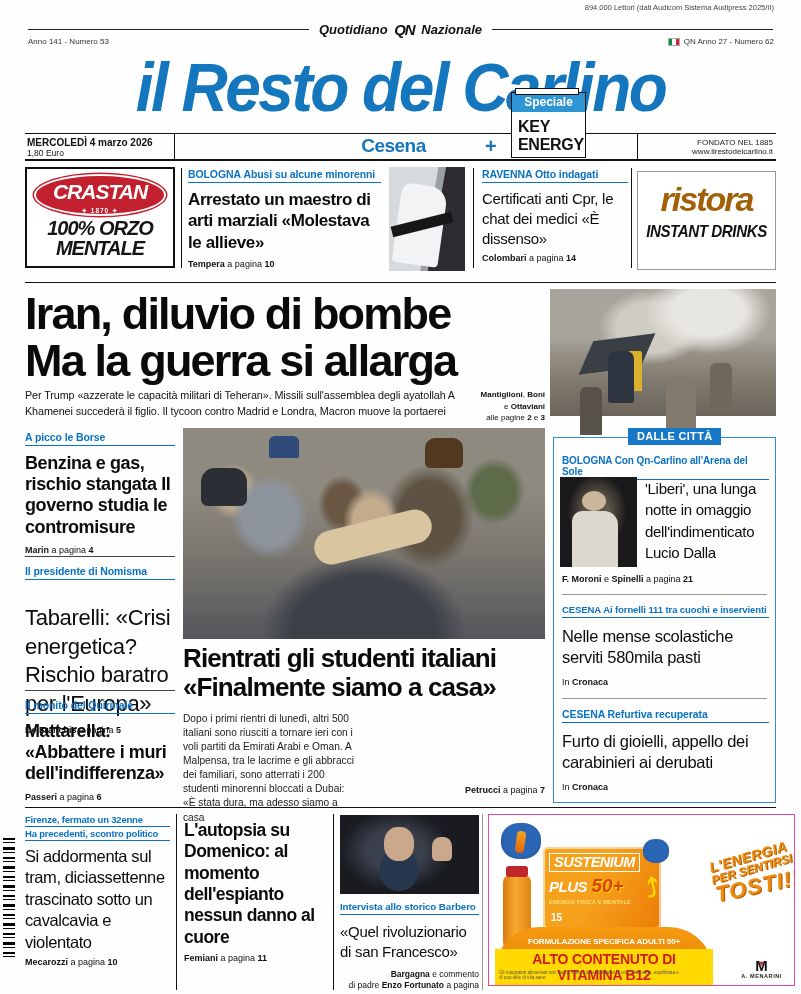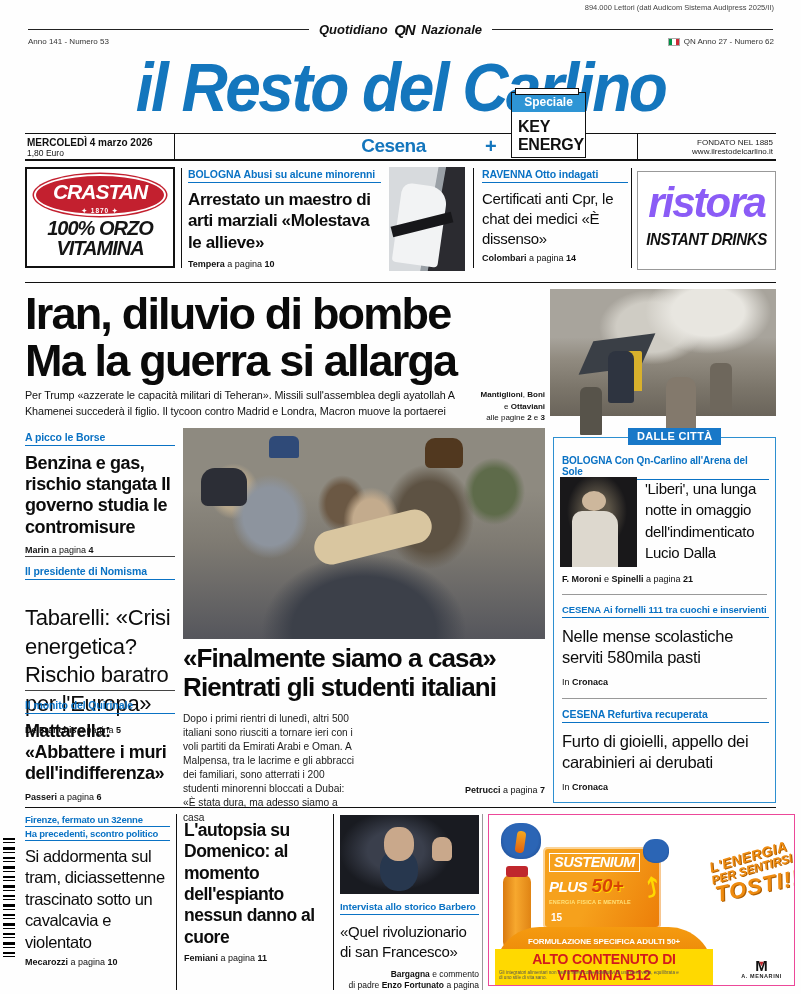"ristora" .ristora-brand { color: #8b5cf6 -> #a16207; font-size: 42px -> 34px }
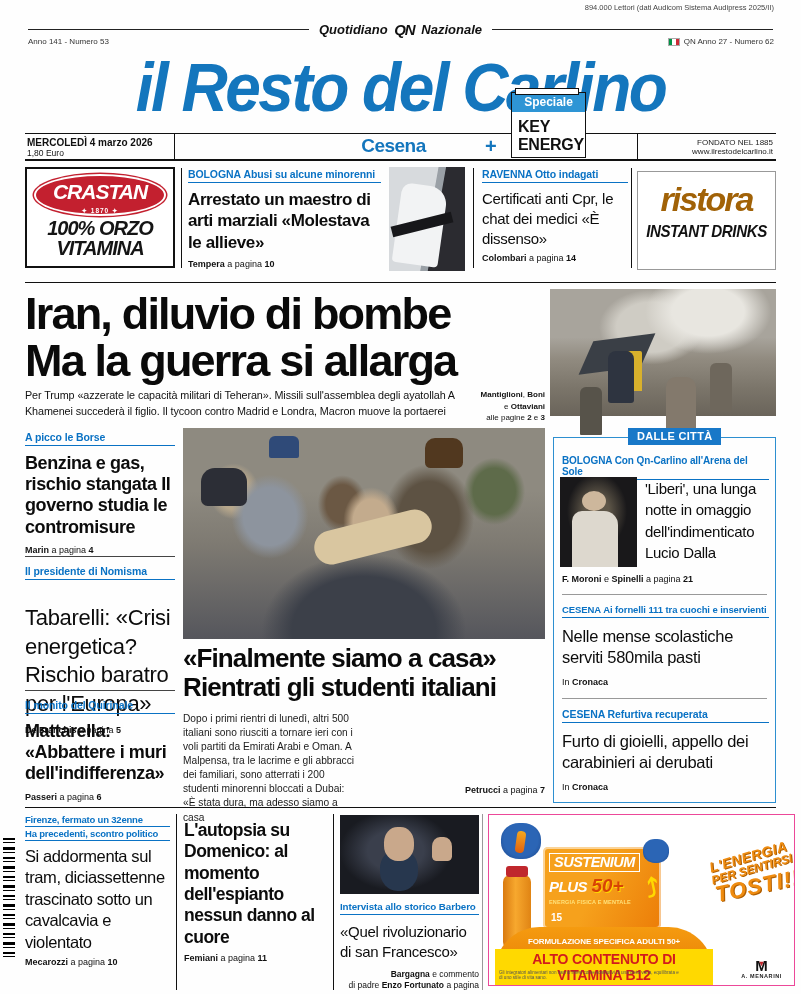"VITAMINA" div.crastan-claim { text: VITAMINA -> MENTALE }
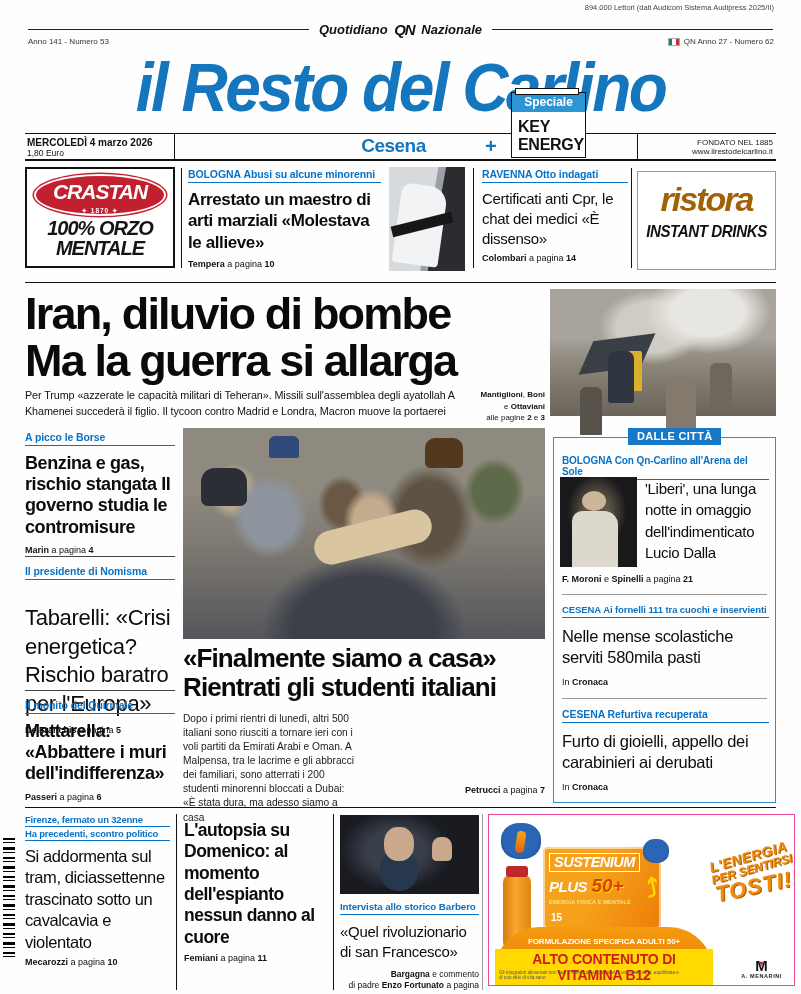"«Finalmente siamo a casa»" div { order: before "Rientrati gli studenti italiani" -> after "Rientrati gli studenti italiani" }
